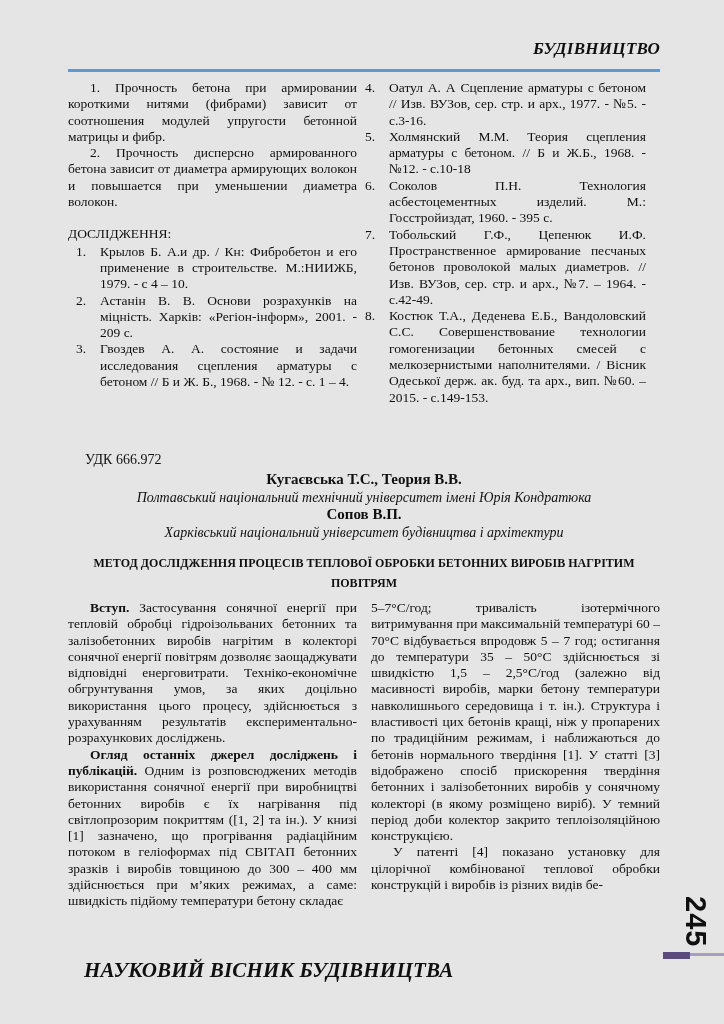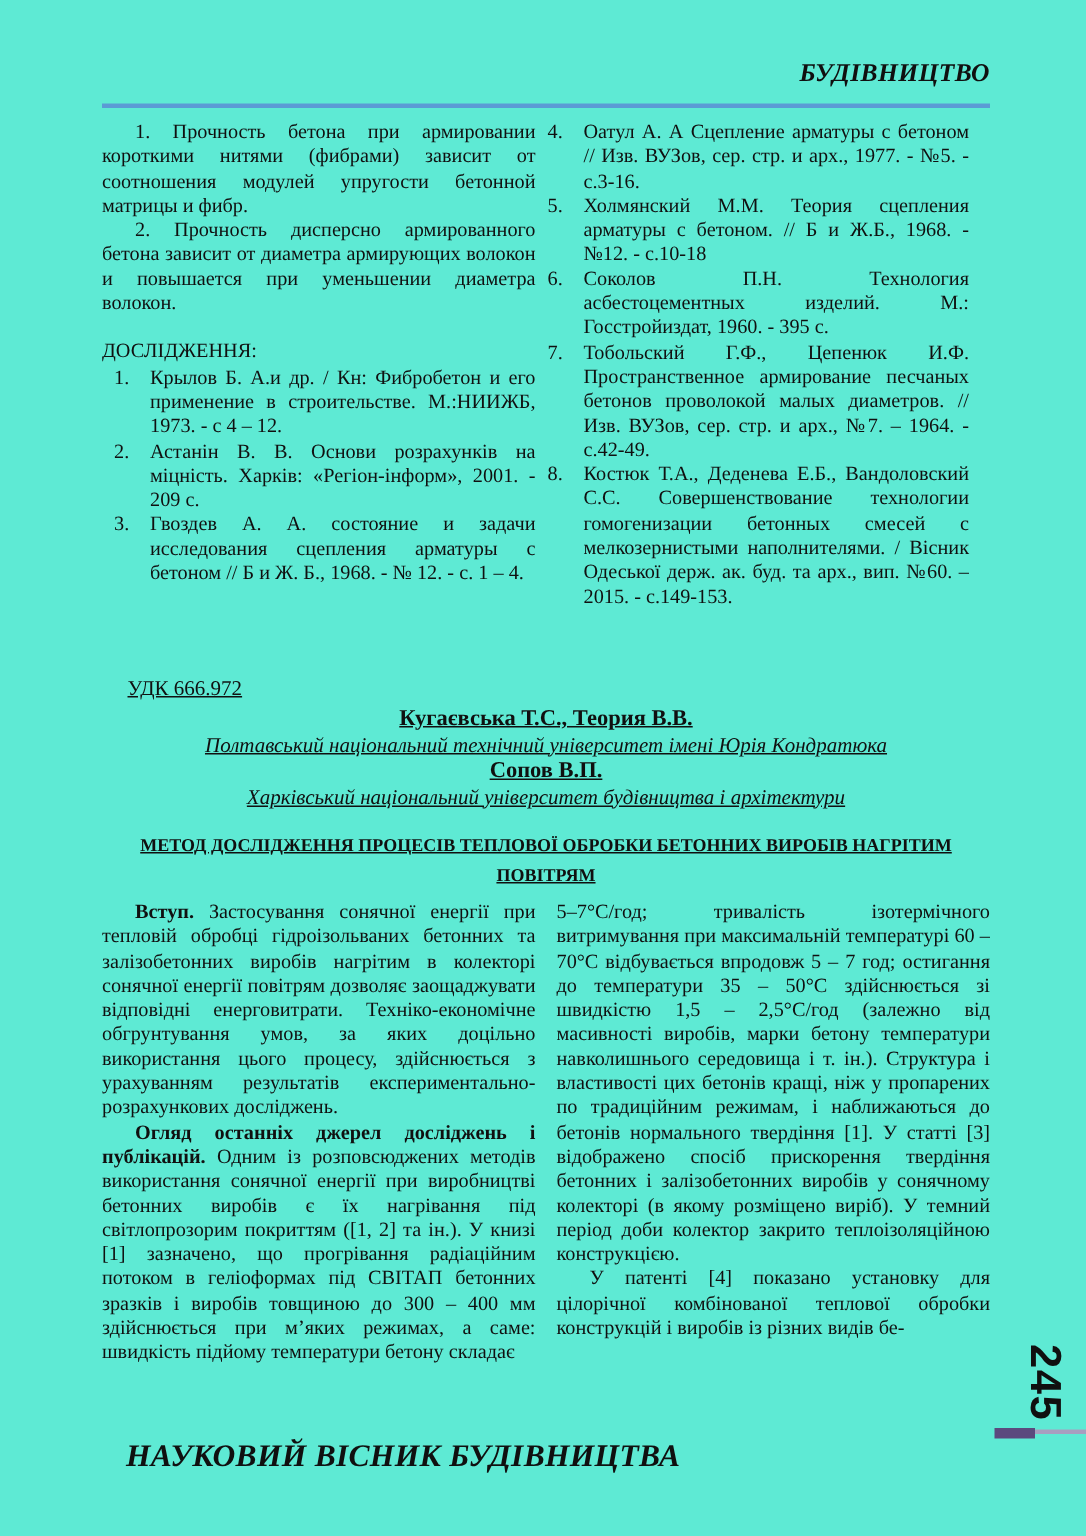"БУДІВНИЦТВО" .page { background: #5eead4 -> #e5e5e5 }
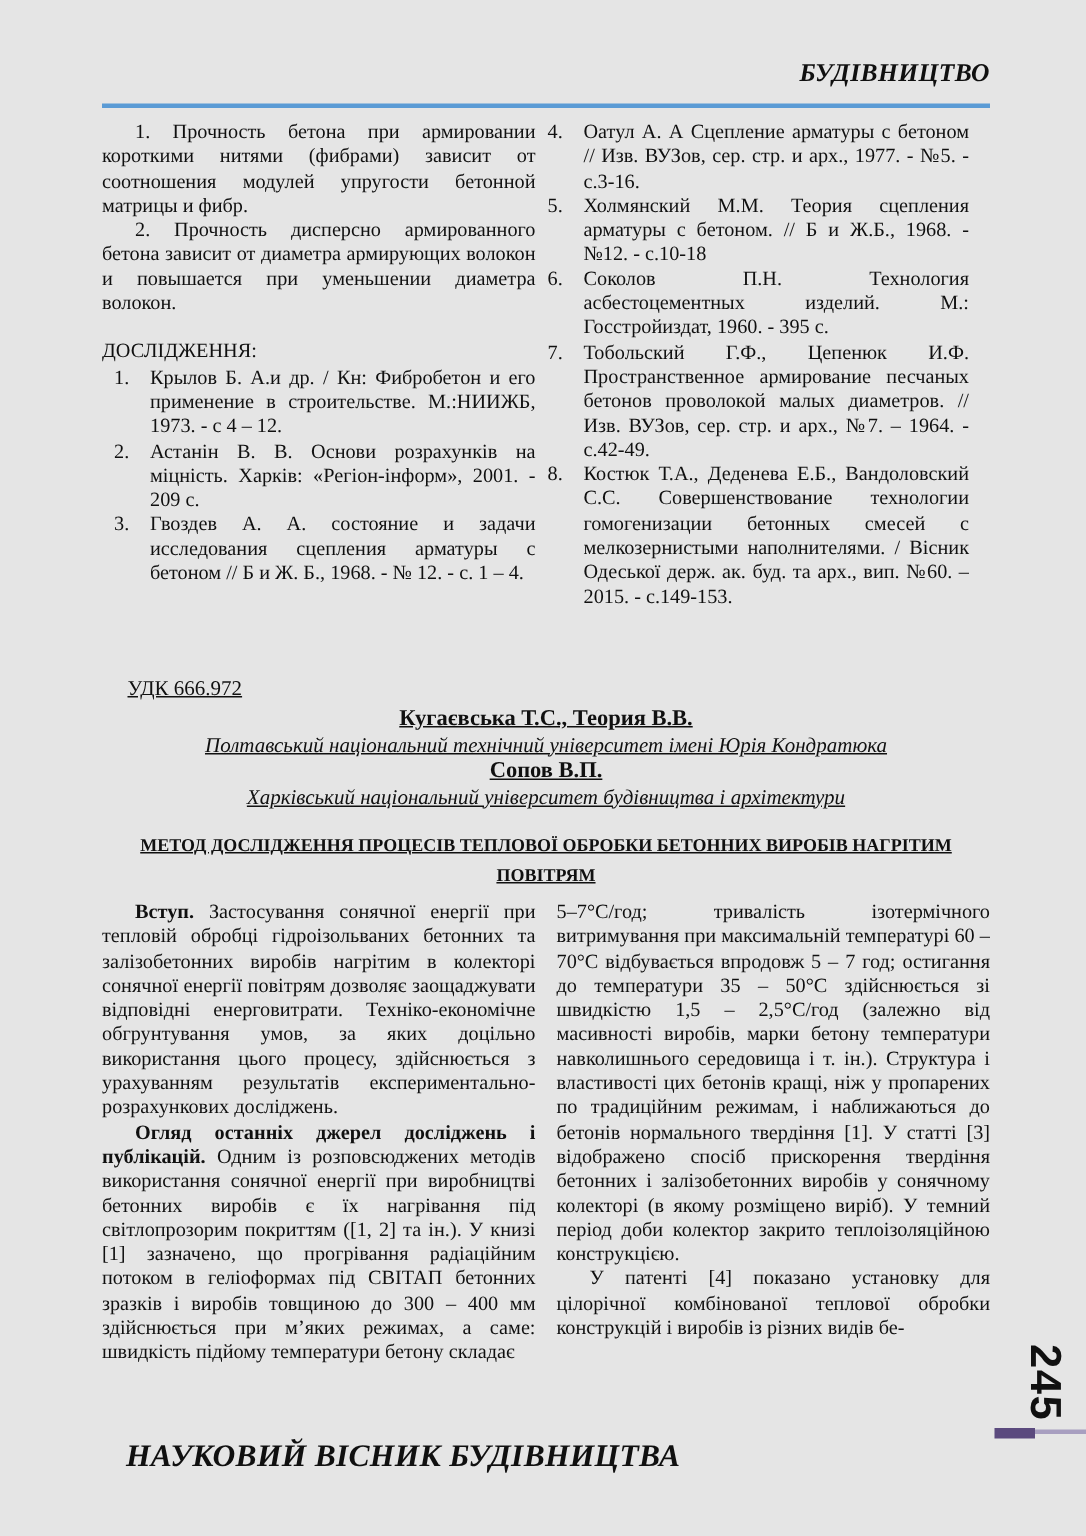"Крылов Б. А.и др. /" span.ref-text { text: 1973. - с 4 – 12 -> 1979. - с 4 – 10 }
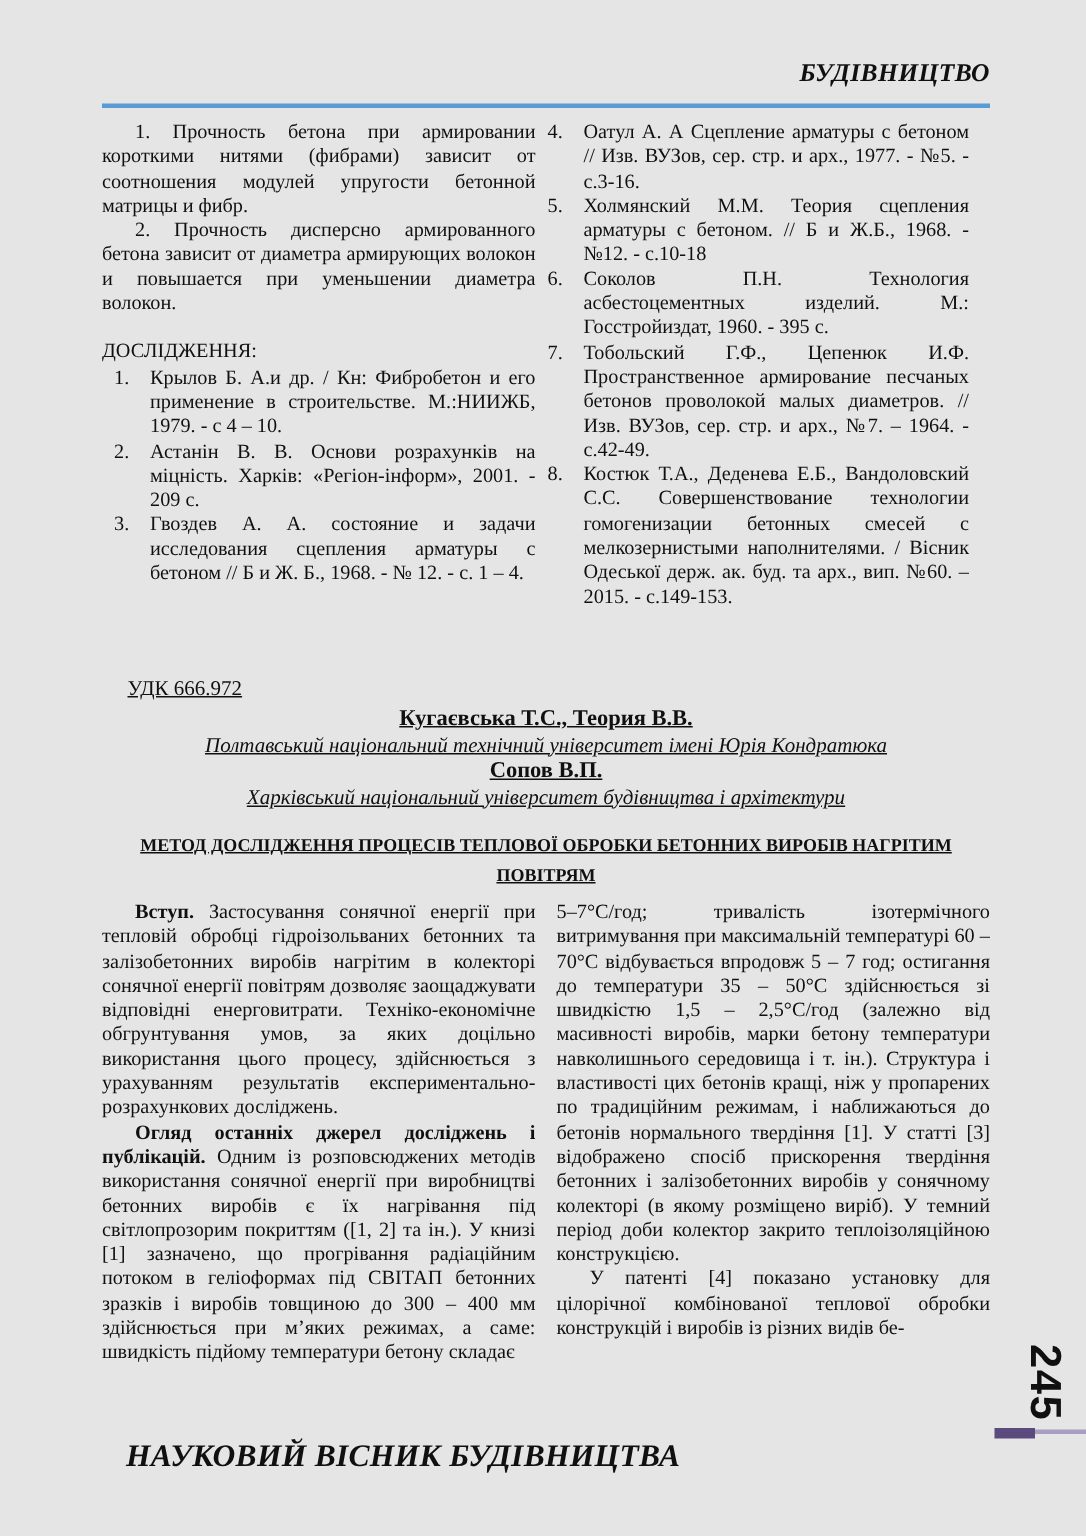"УДК 666.972" .article-head { text-decoration: underline -> none }
